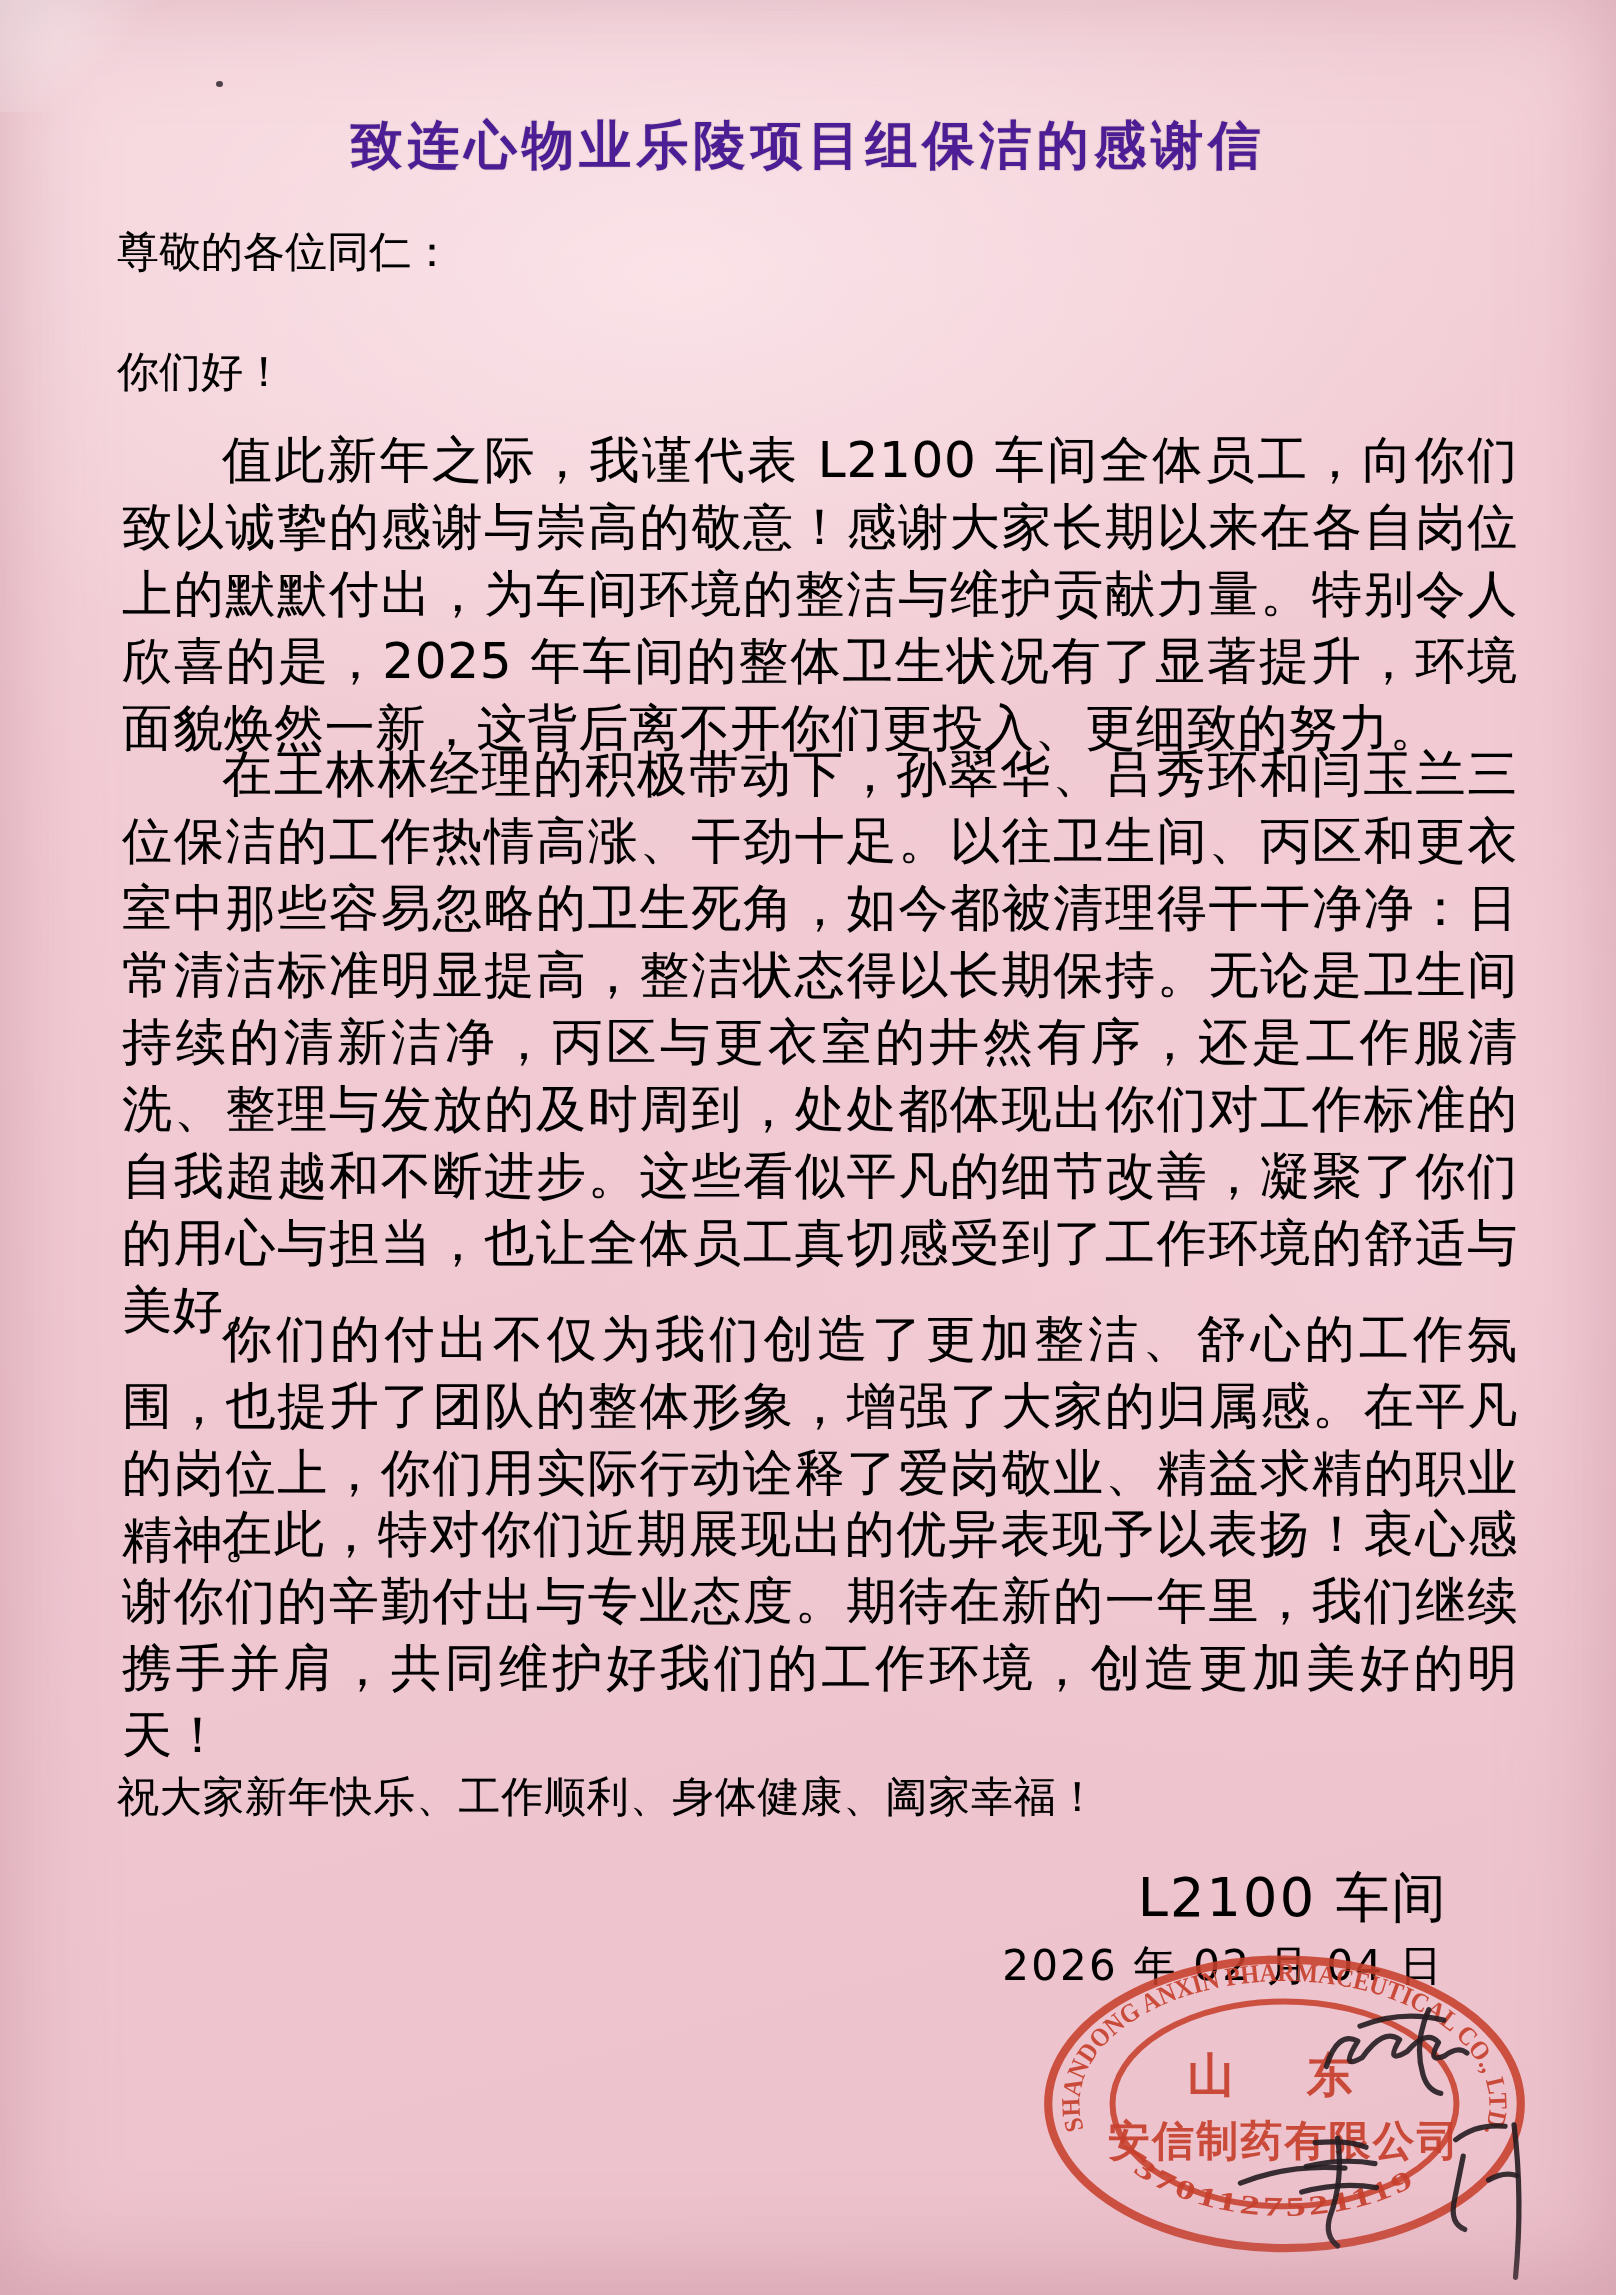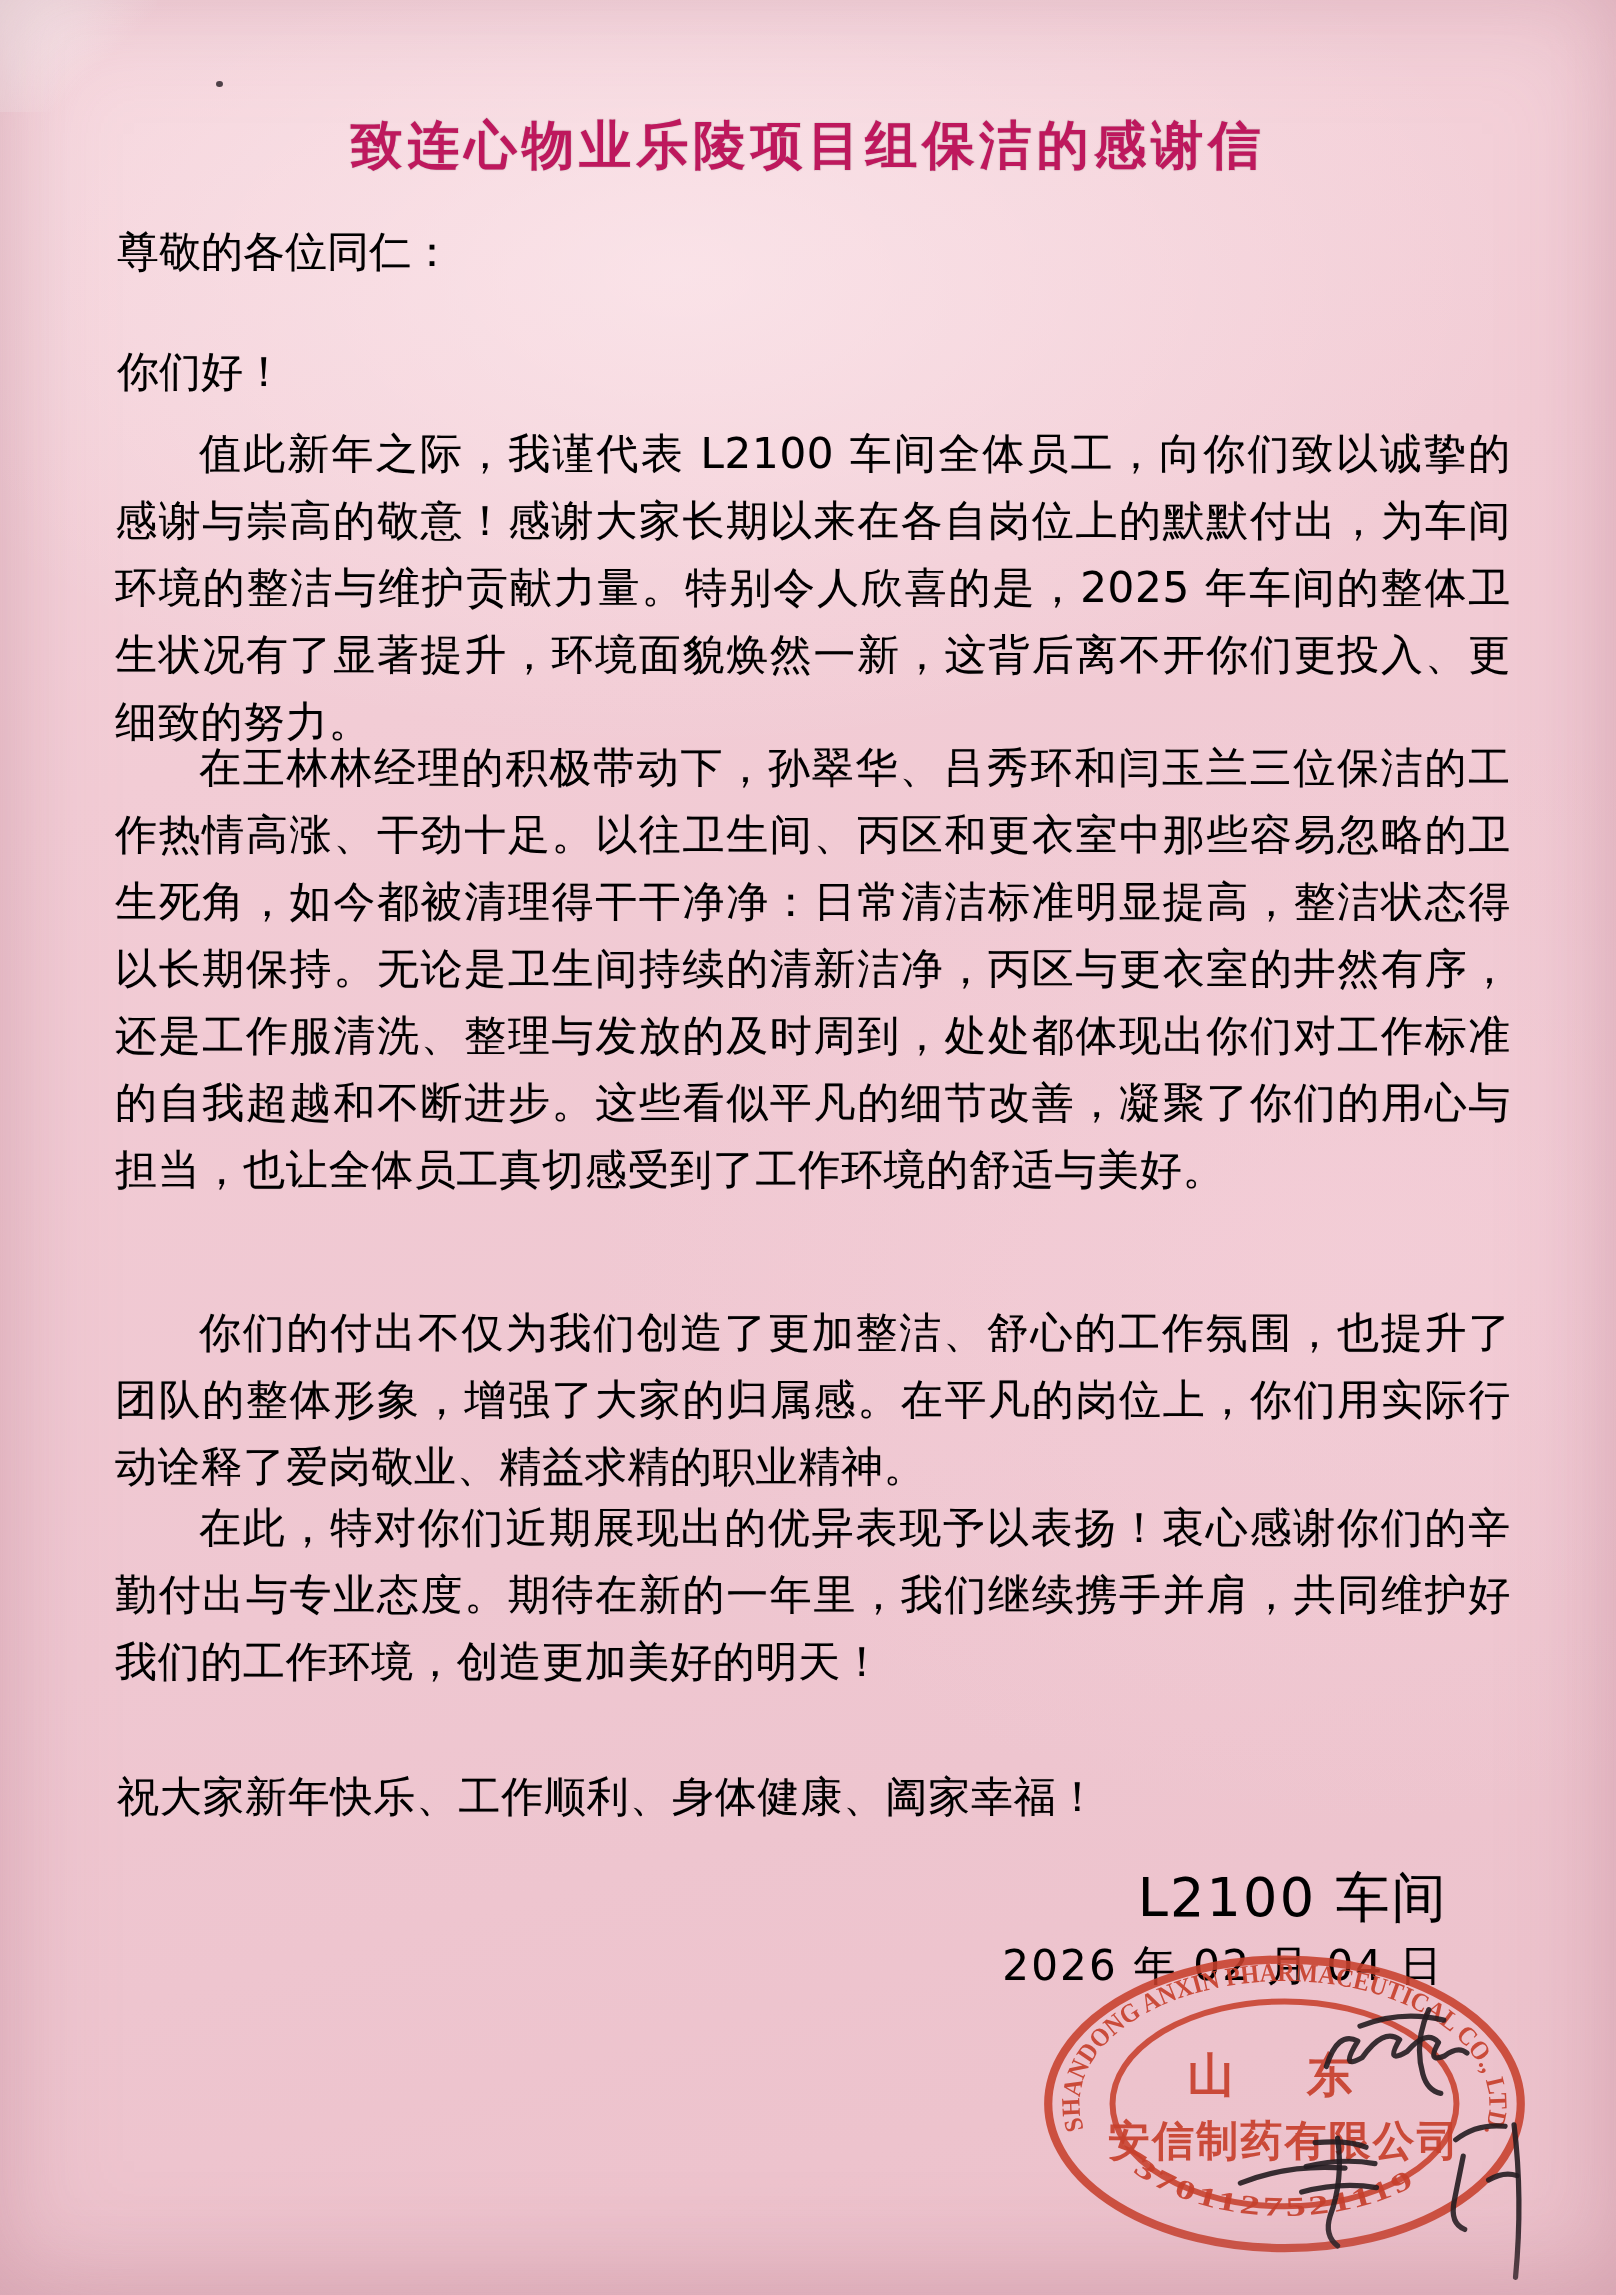"致连心物业乐陵项目组保洁的感谢信" .title { color: #be185d -> #4c1d95 }
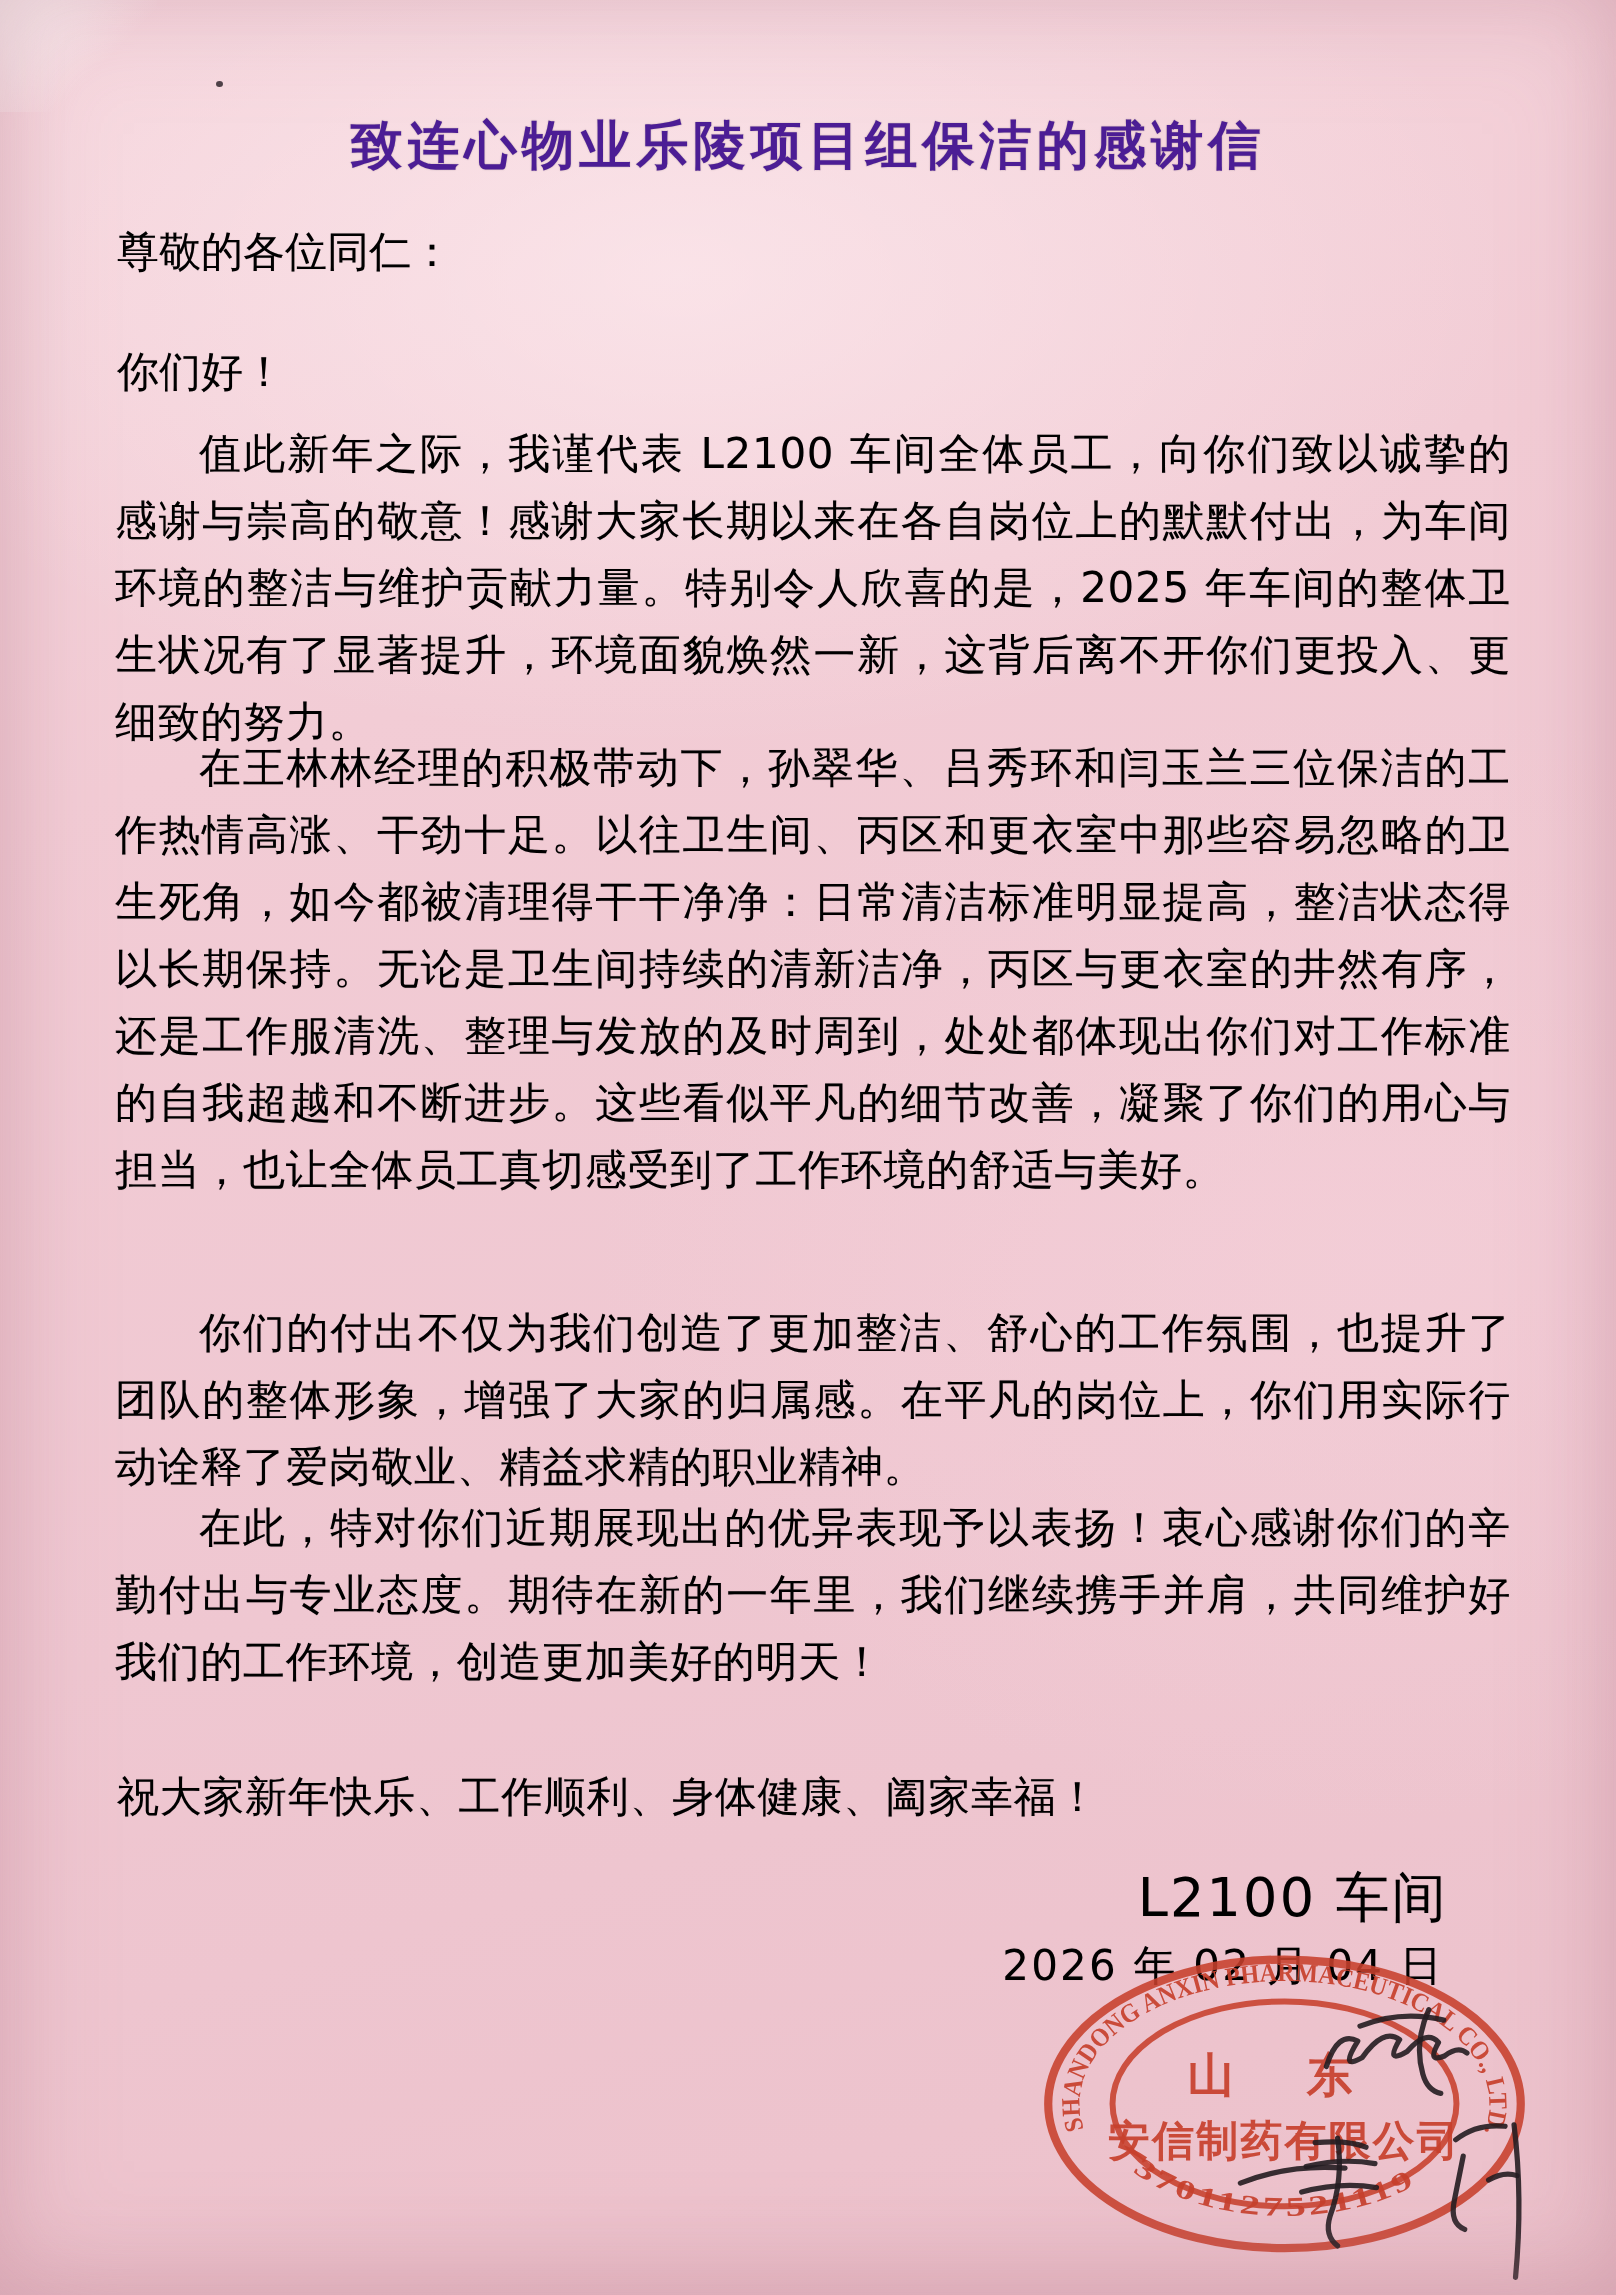"值此新年之际，我谨代表 L2100" .para { font-size: 42px -> 50px; margin: 1px -> 8px }
